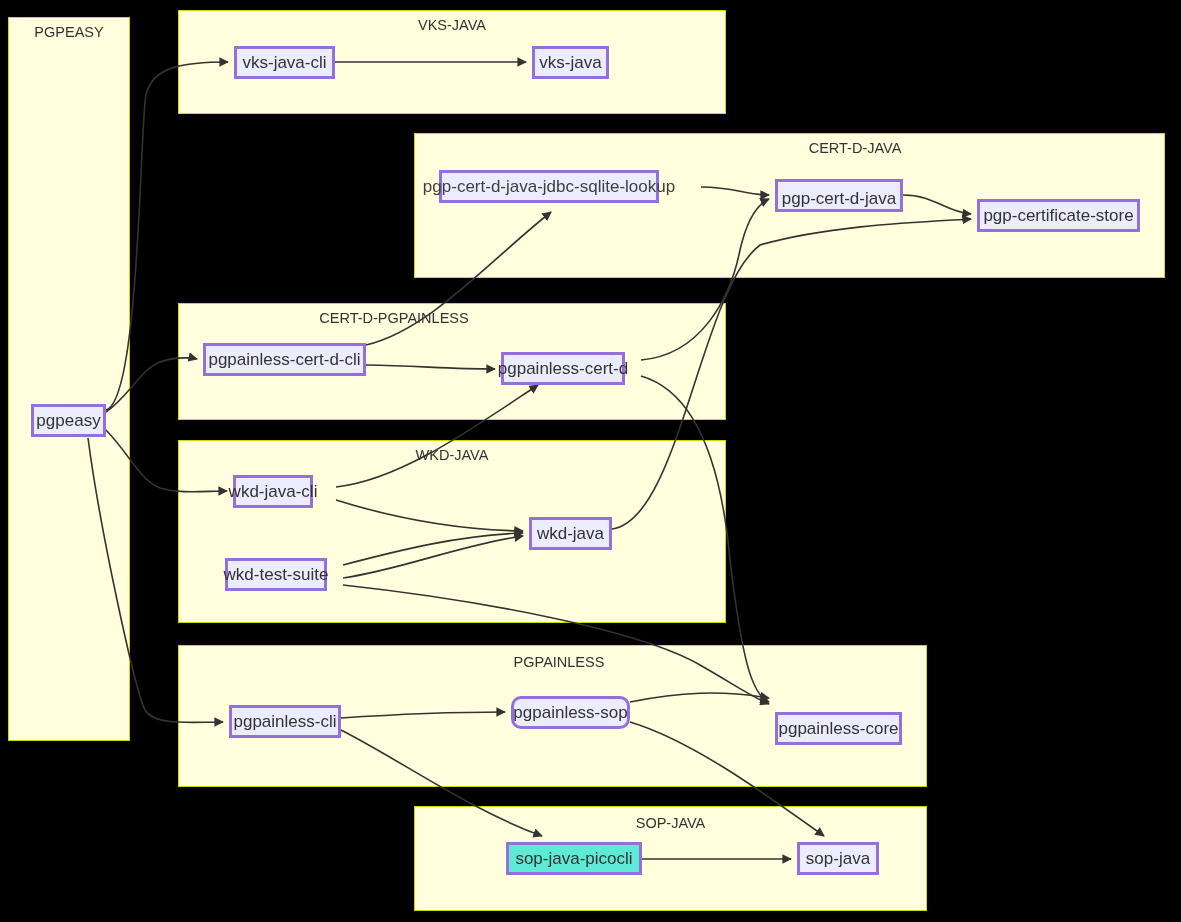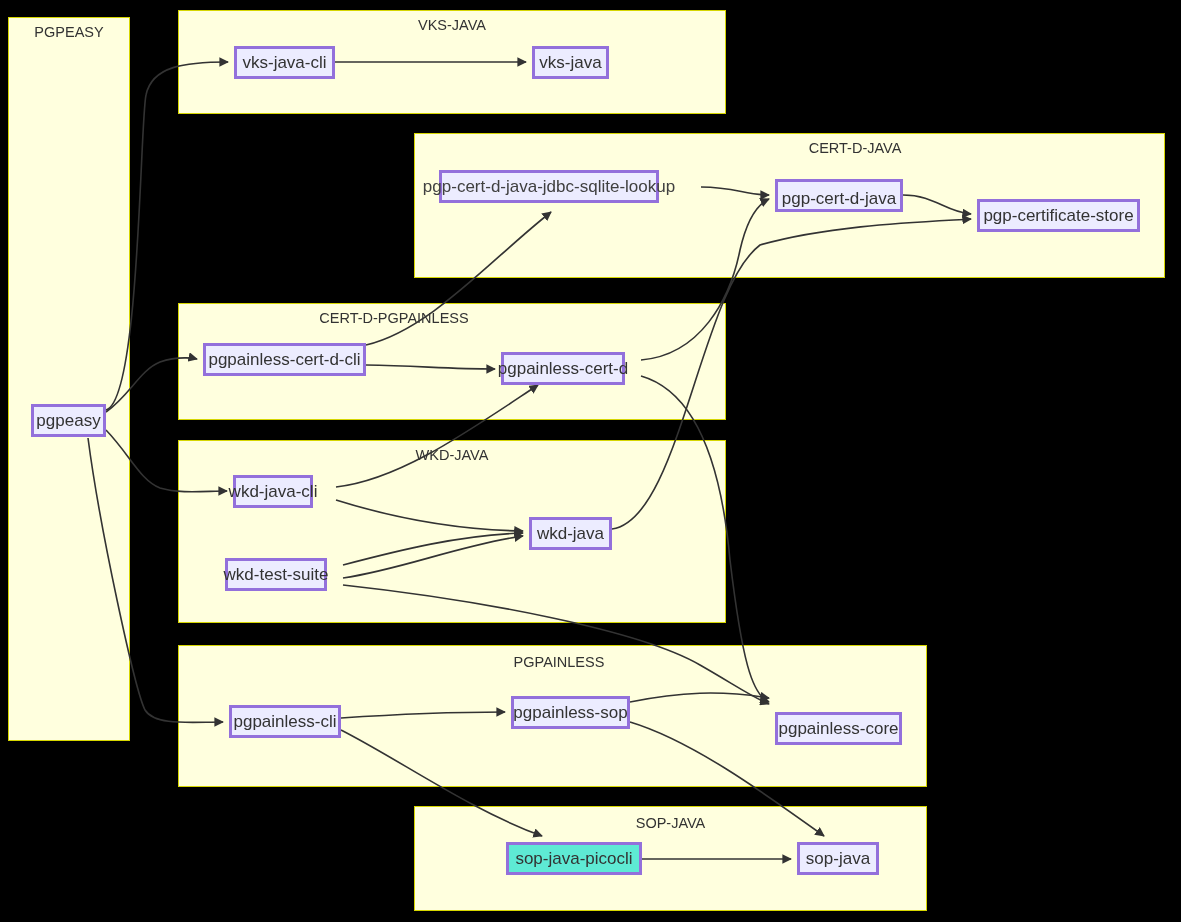"pgpainless-sop" div.node { border-radius: none -> 10px }
